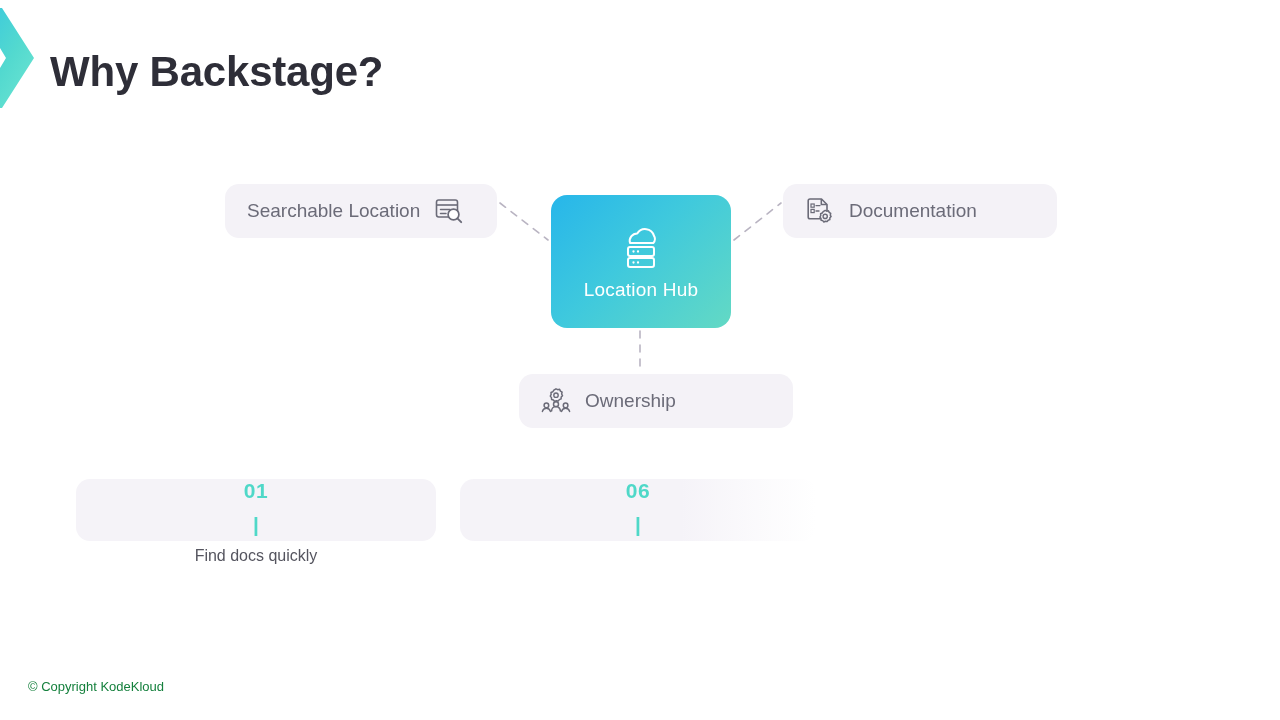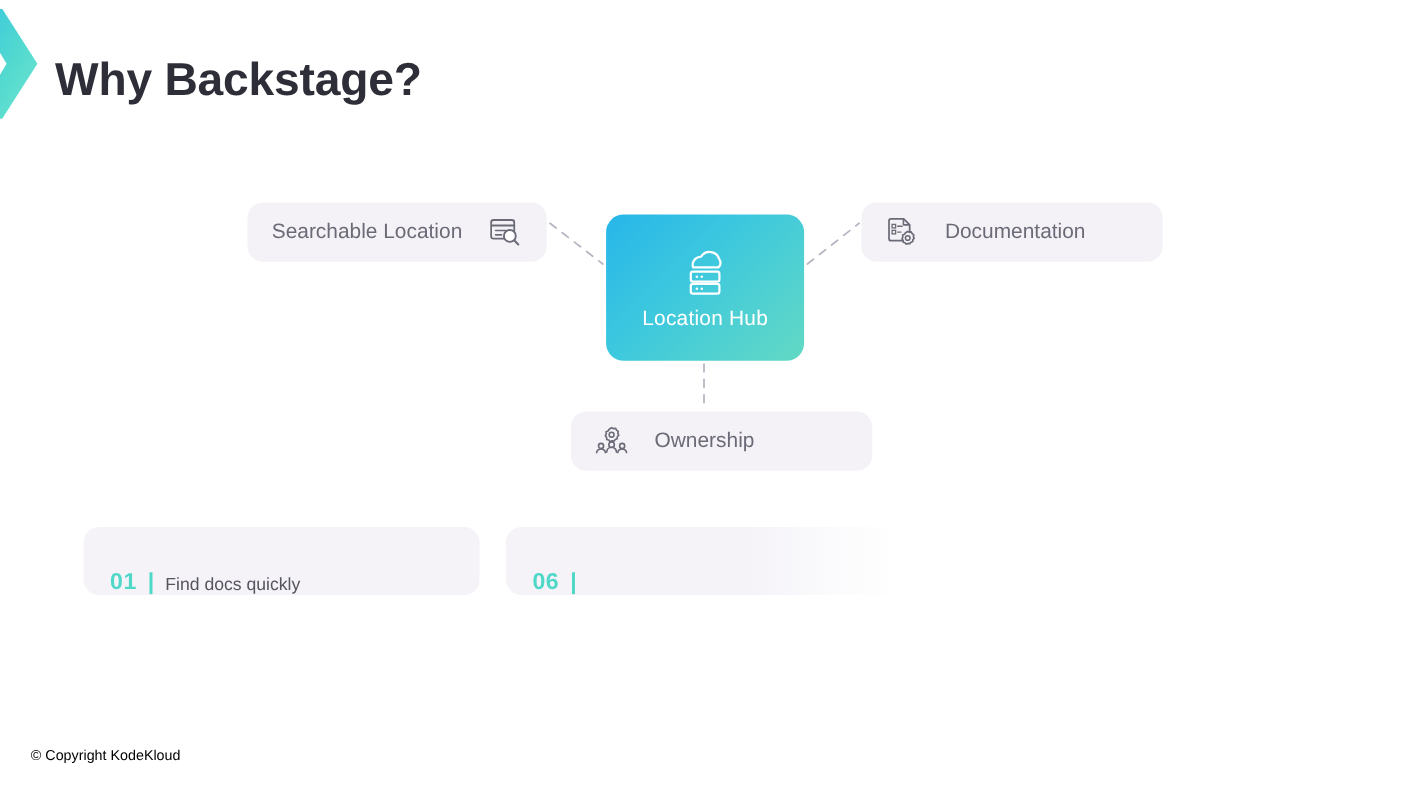"Searchable Location" .pill { gap: 24px -> 14px }
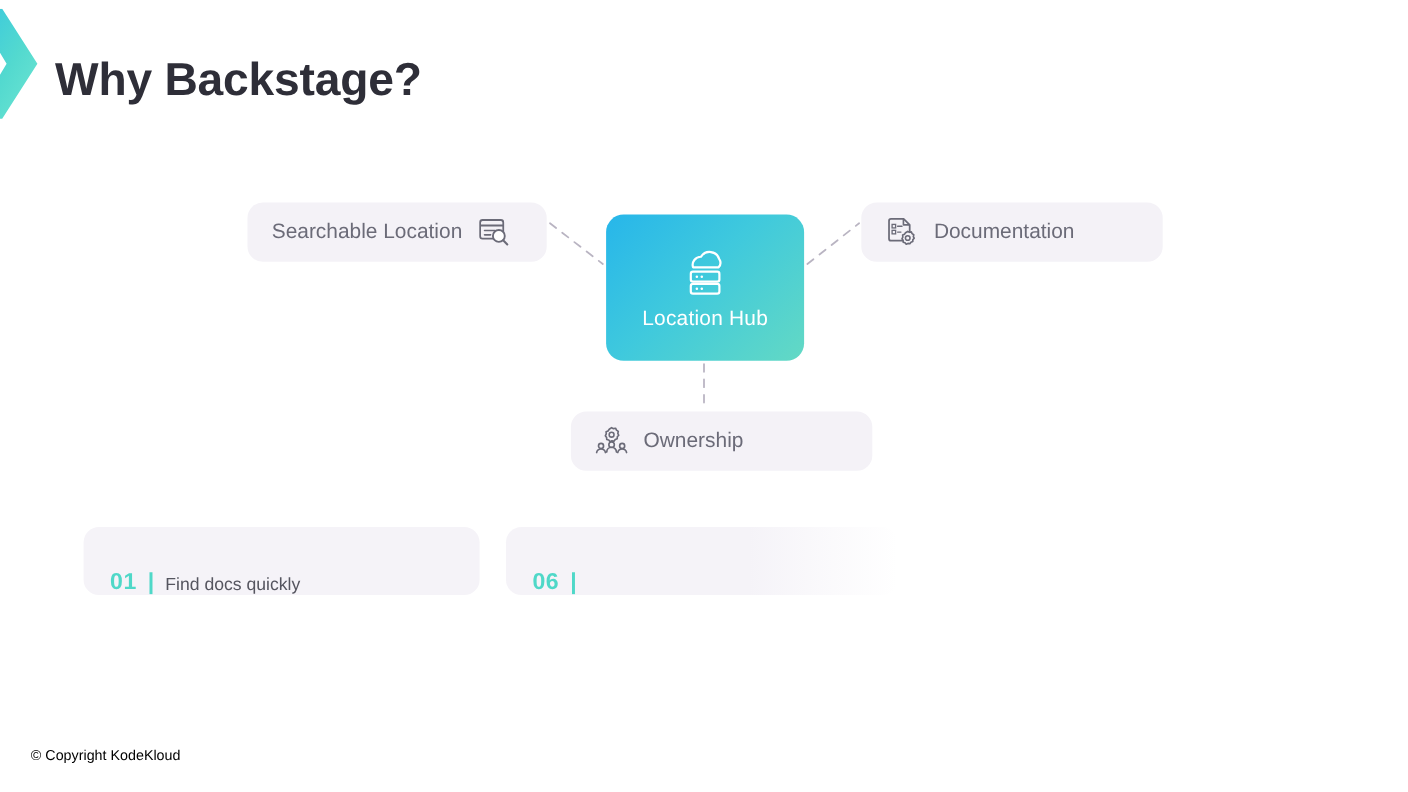"01" .num-card { align-items: flex-end -> center; flex-direction: none -> column }
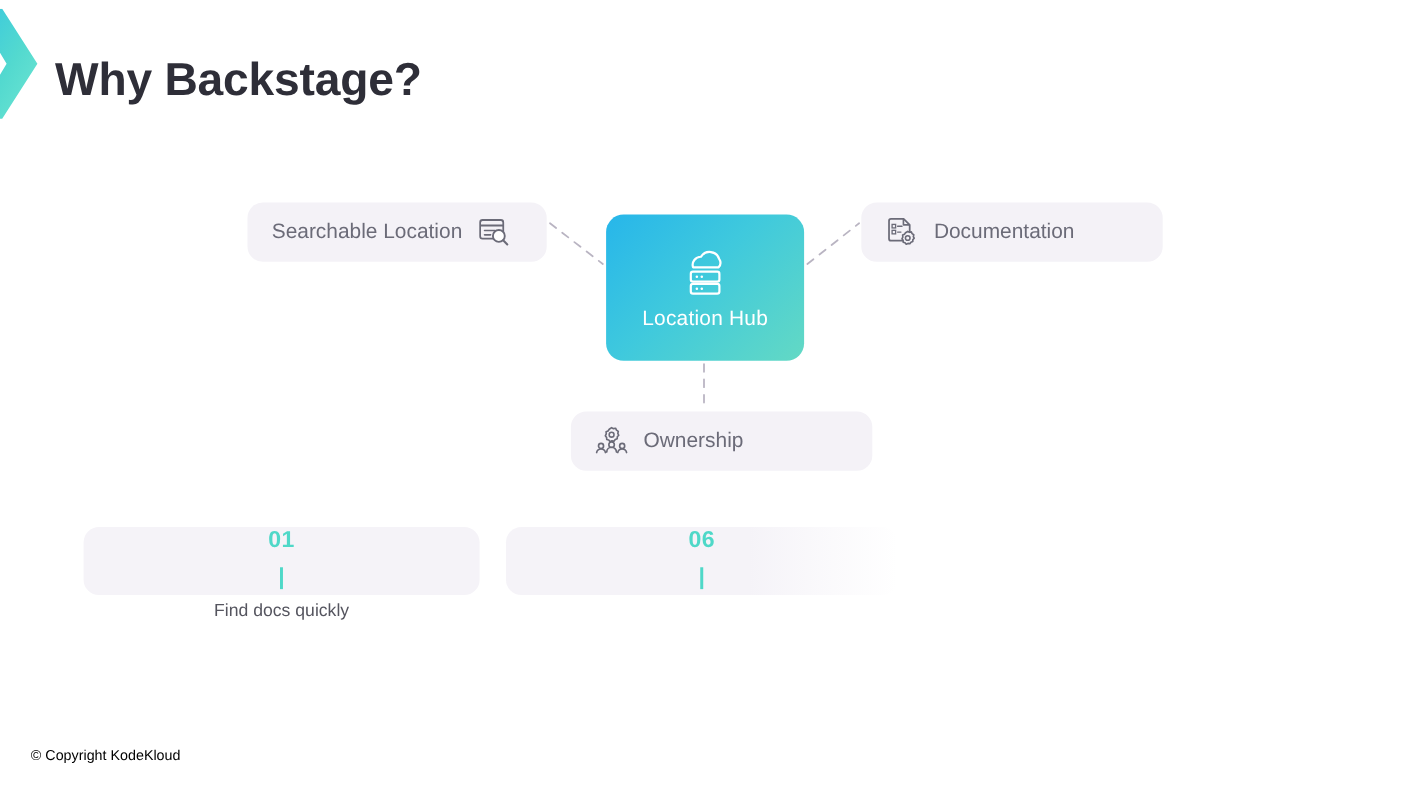"© Copyright KodeKloud" .footer-copyright { color: #000000 -> #15803d }
